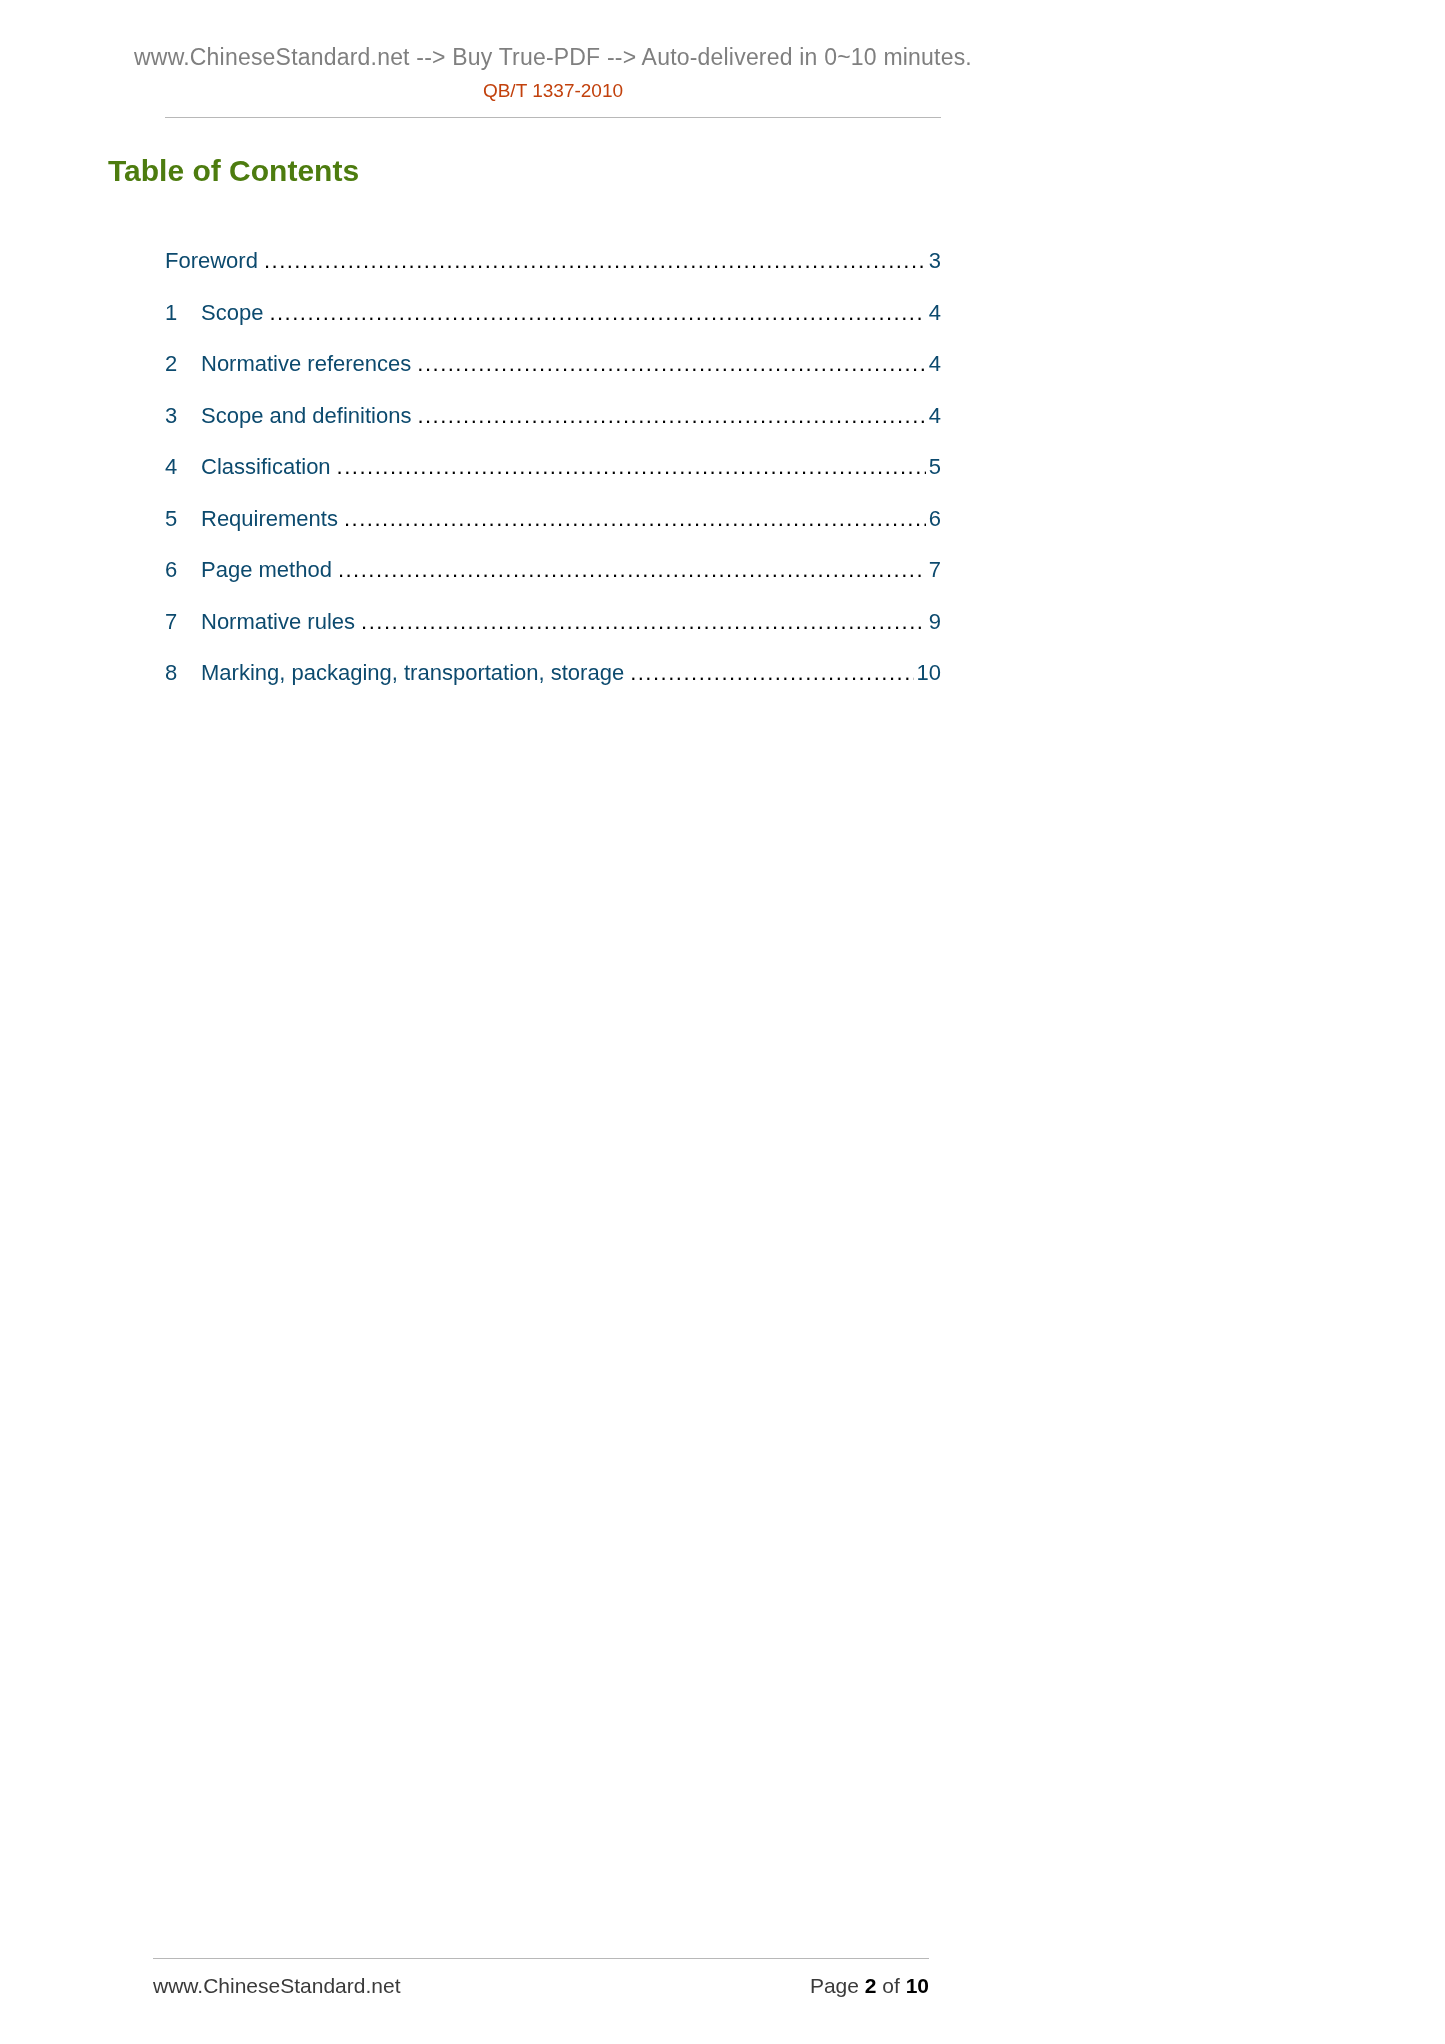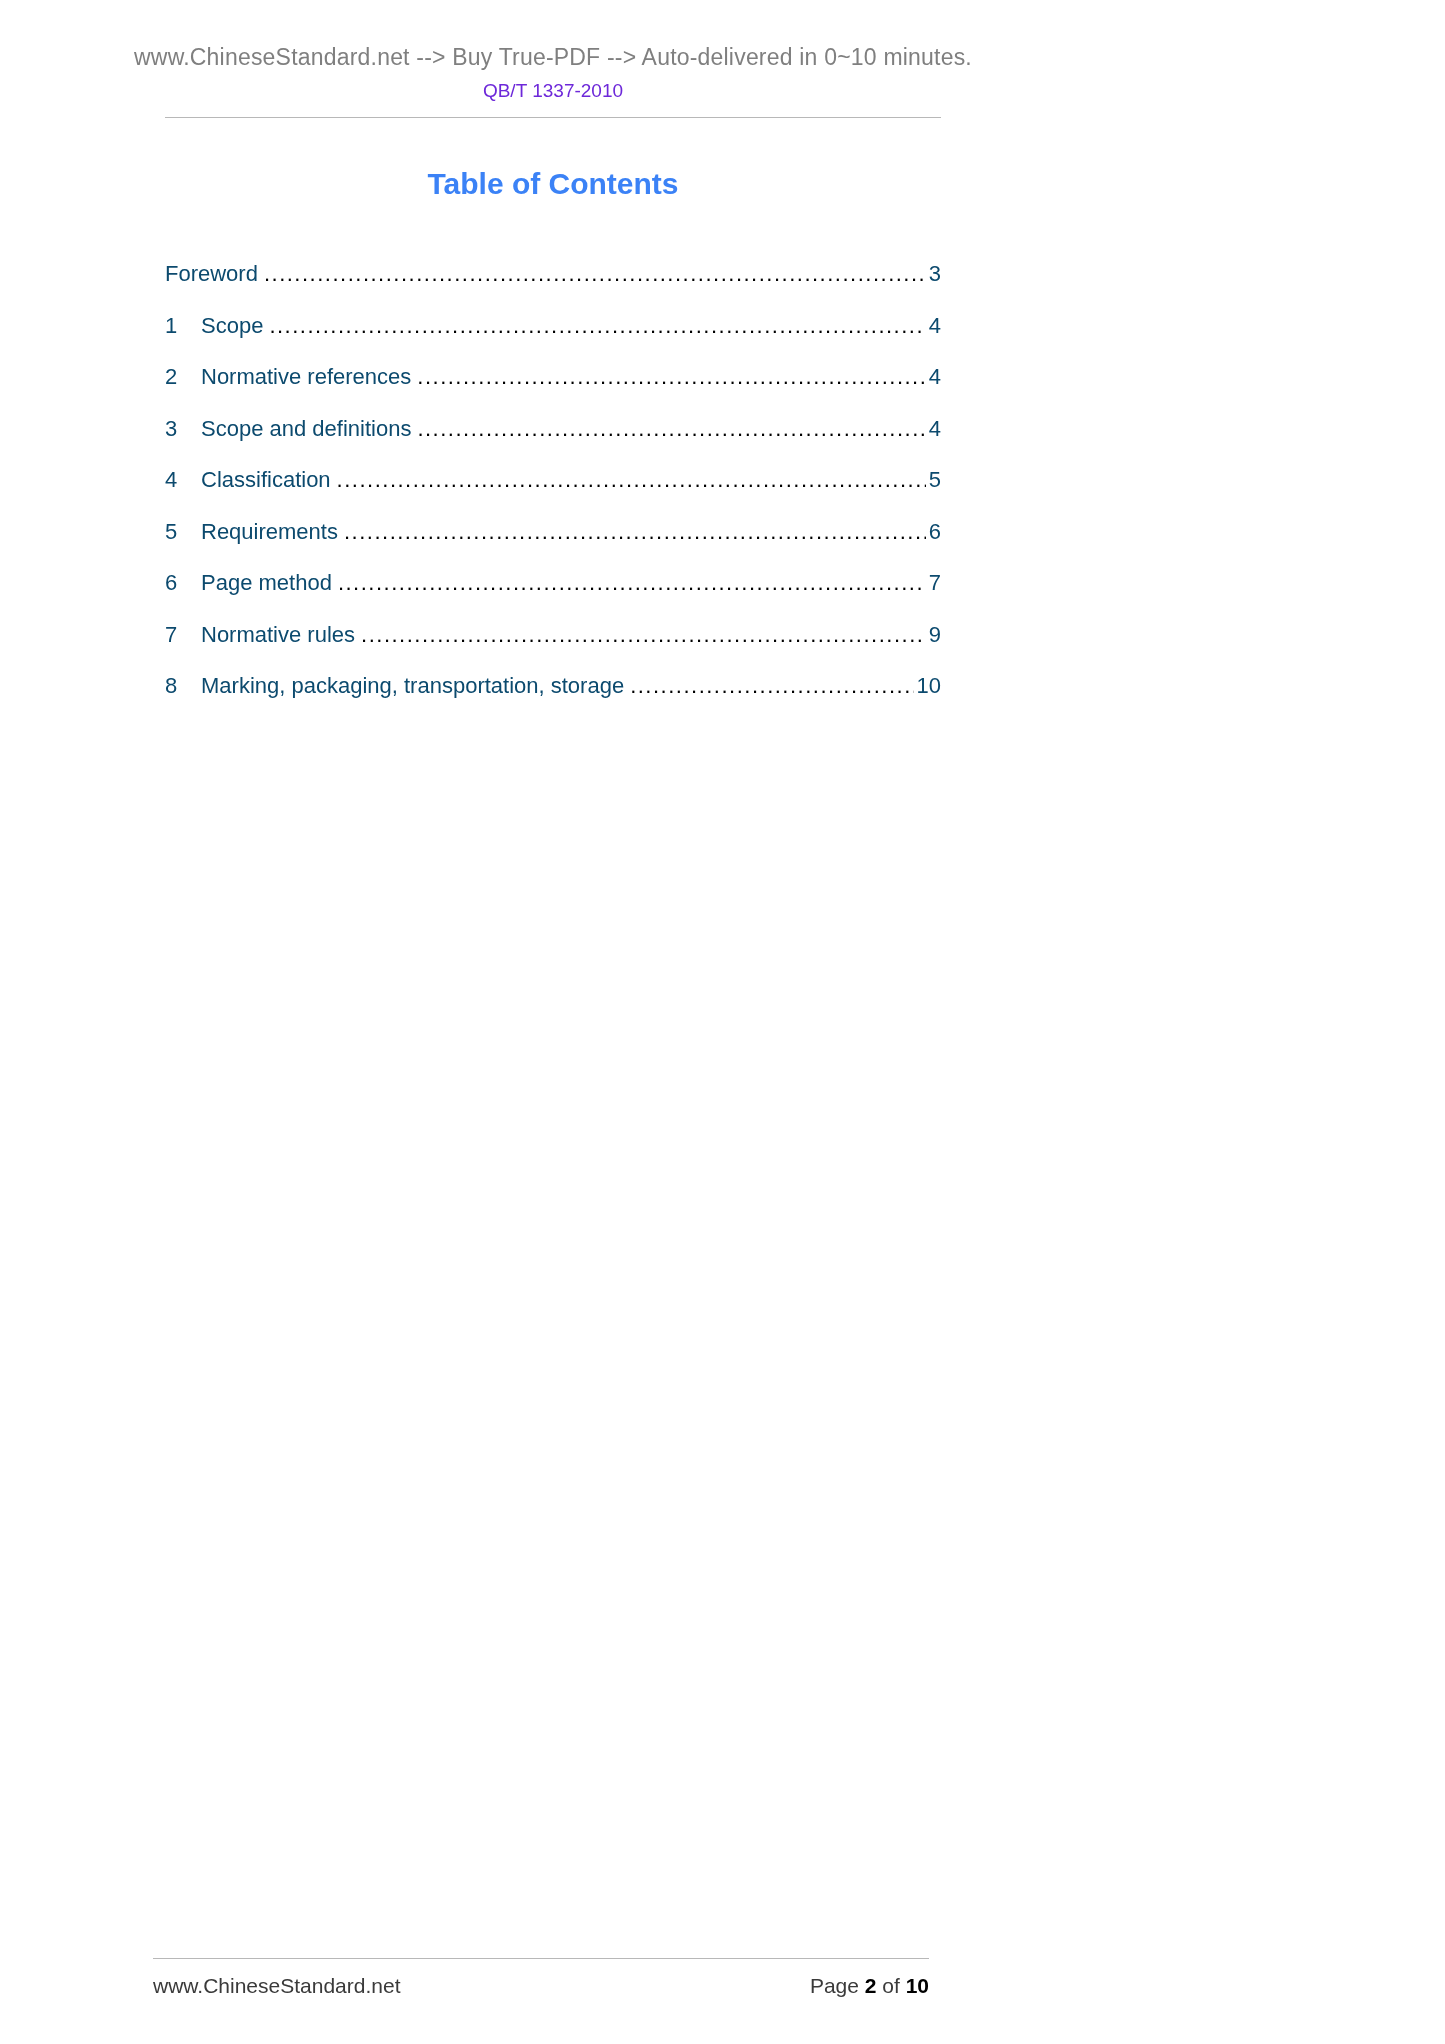"QB/T 1337-2010" .standard-number { color: #6d28d9 -> #c2410c }
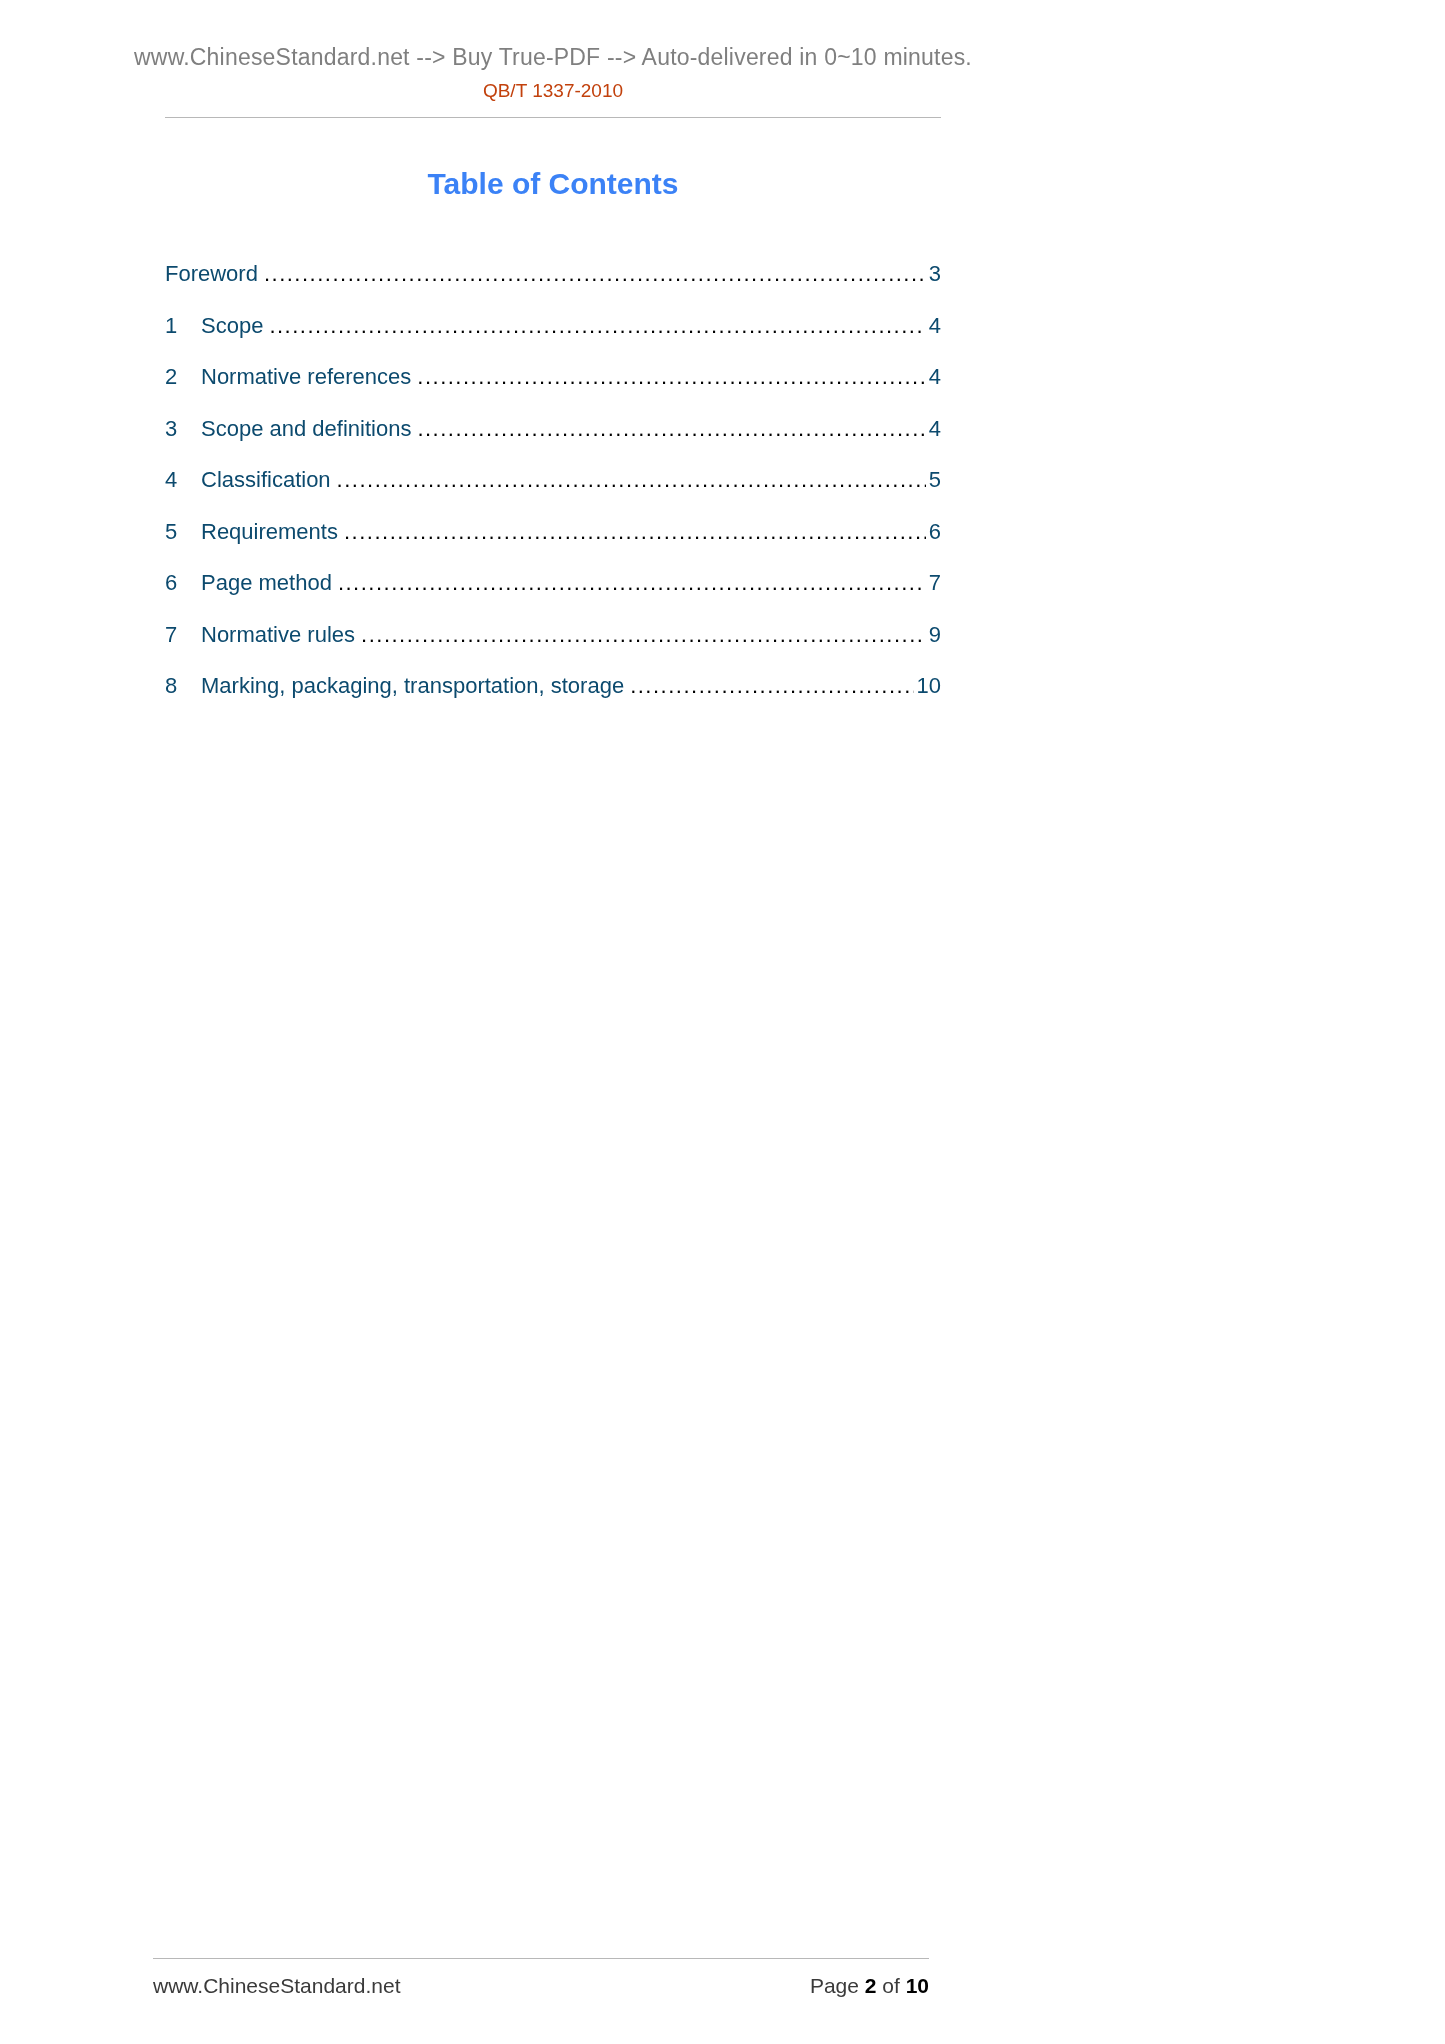"Table of Contents" .page-title { color: #3b82f6 -> #4d7c0f; margin-top: 49px -> 36px; text-align: center -> none }
